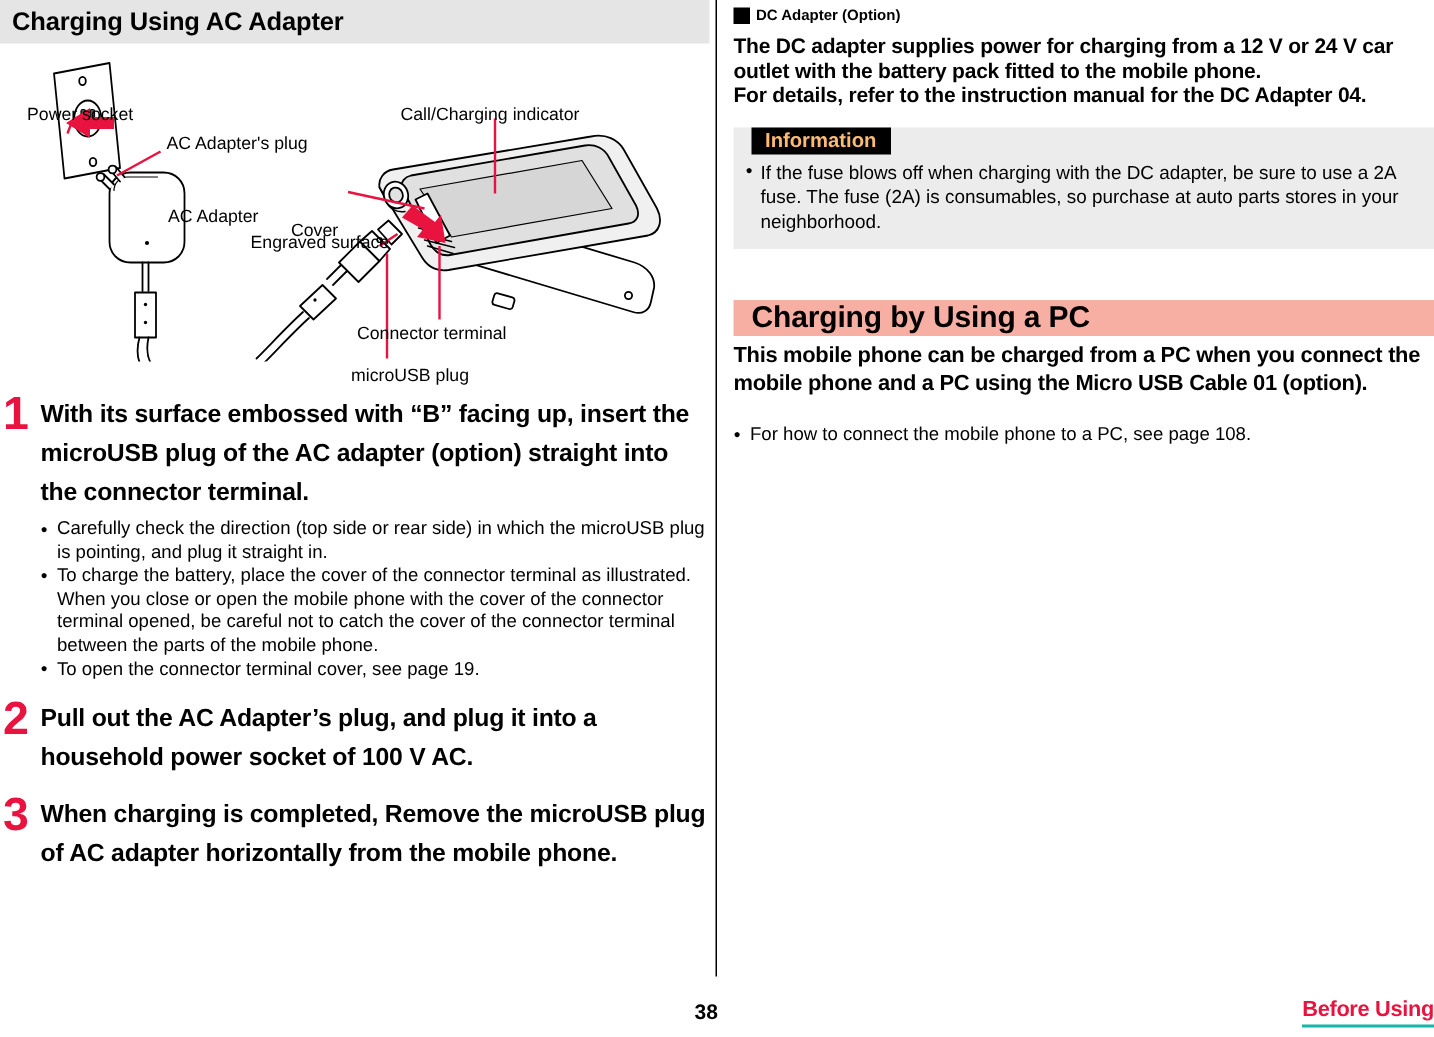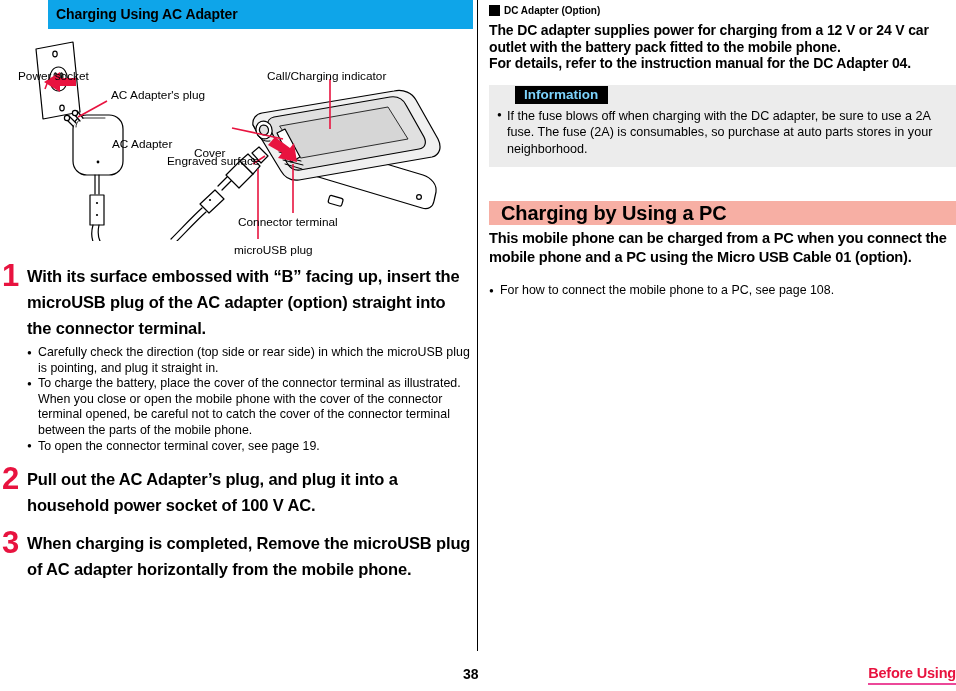"Charging Using AC Adapter" .sec-head { background: #0ea5e9 -> #e5e5e5; font-size: 14px -> 17px; margin-left: 48px -> none }
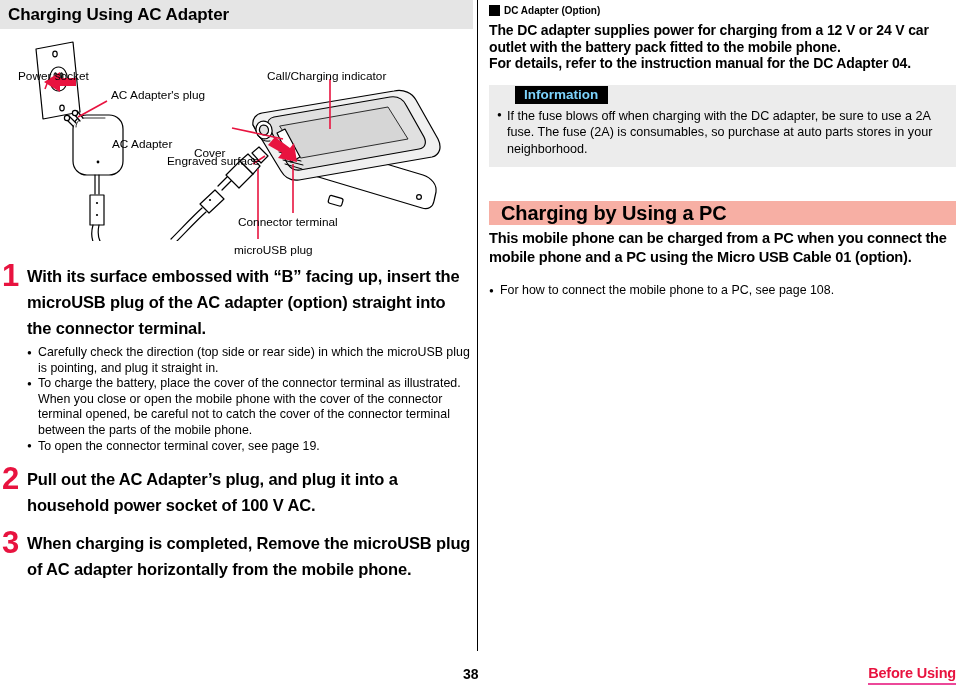"Information" .info-tag { color: #7dd3fc -> #fdba74; margin-left: 26px -> 12px }
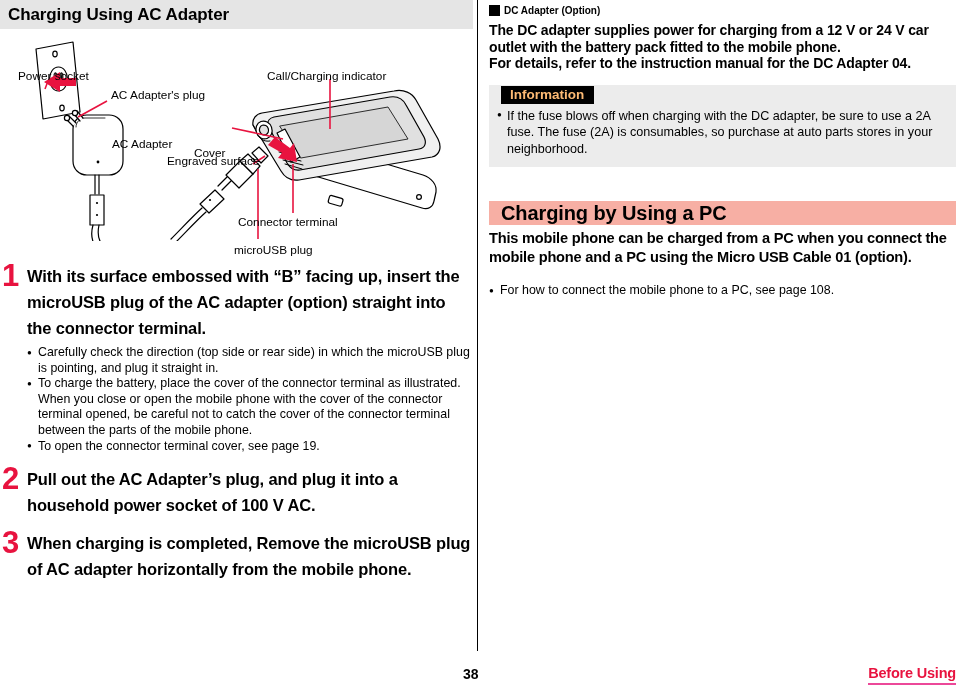"Before Using" .footer-chapter { border-bottom: 2px solid #ec4899 -> 2px solid #14b8a6 }
